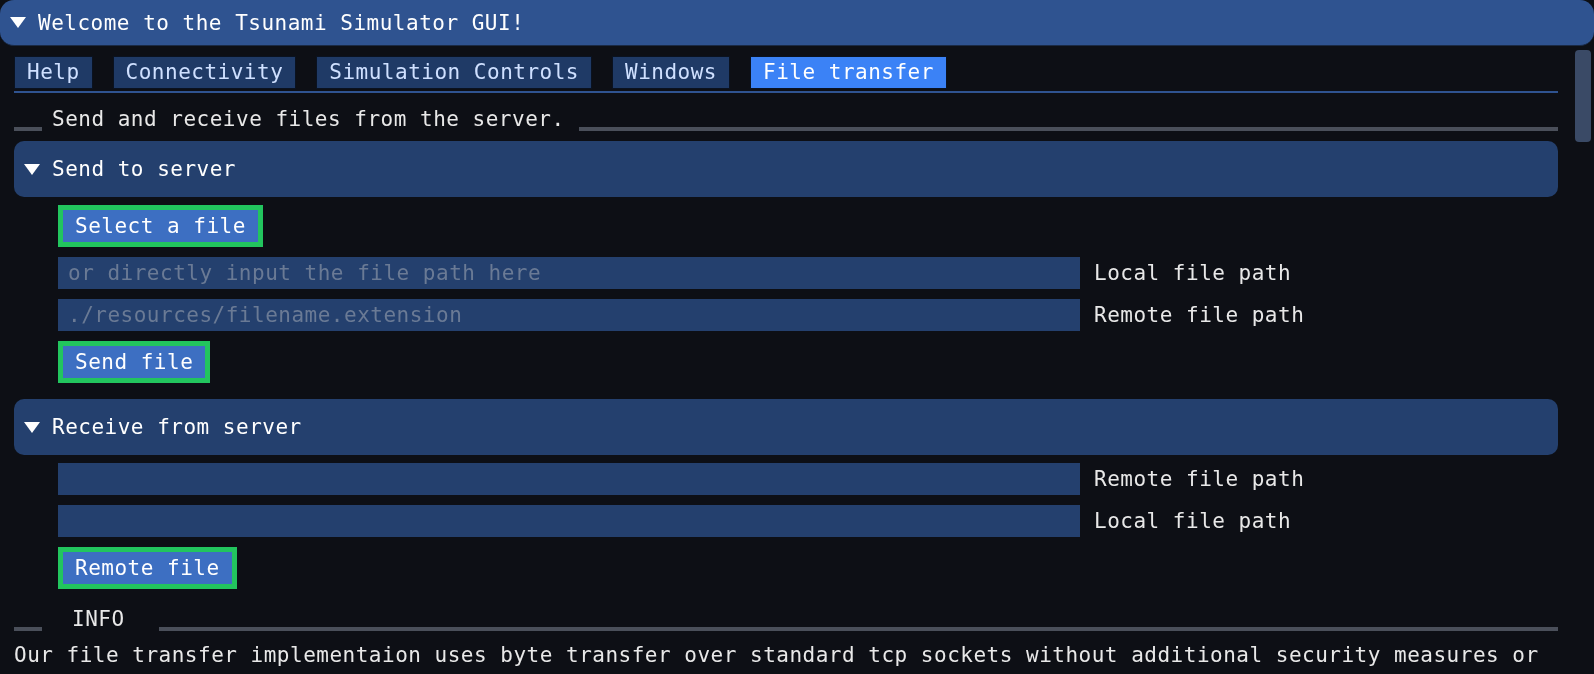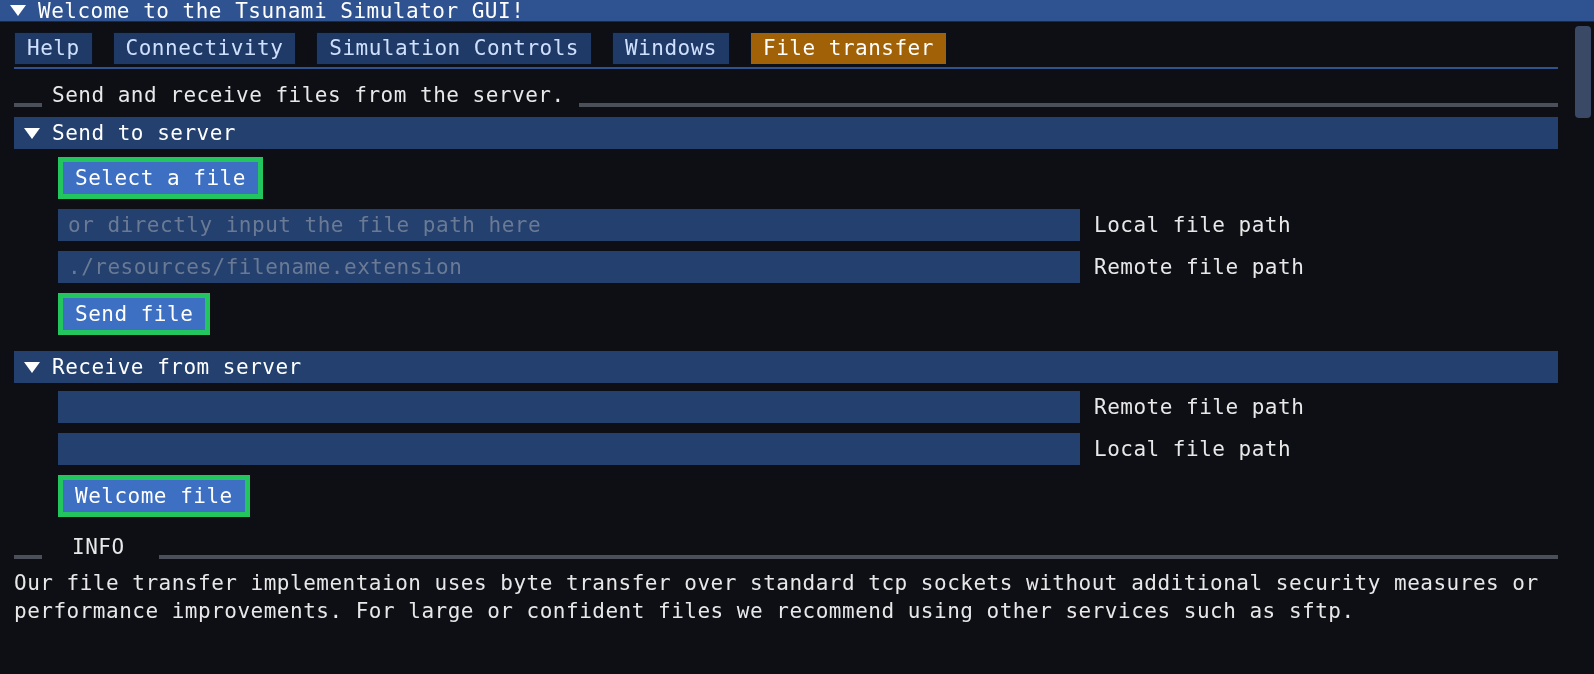"Welcome to the Tsunami Simulator" .titlebar { border-radius: none -> 14px; height: 22px -> 46px }
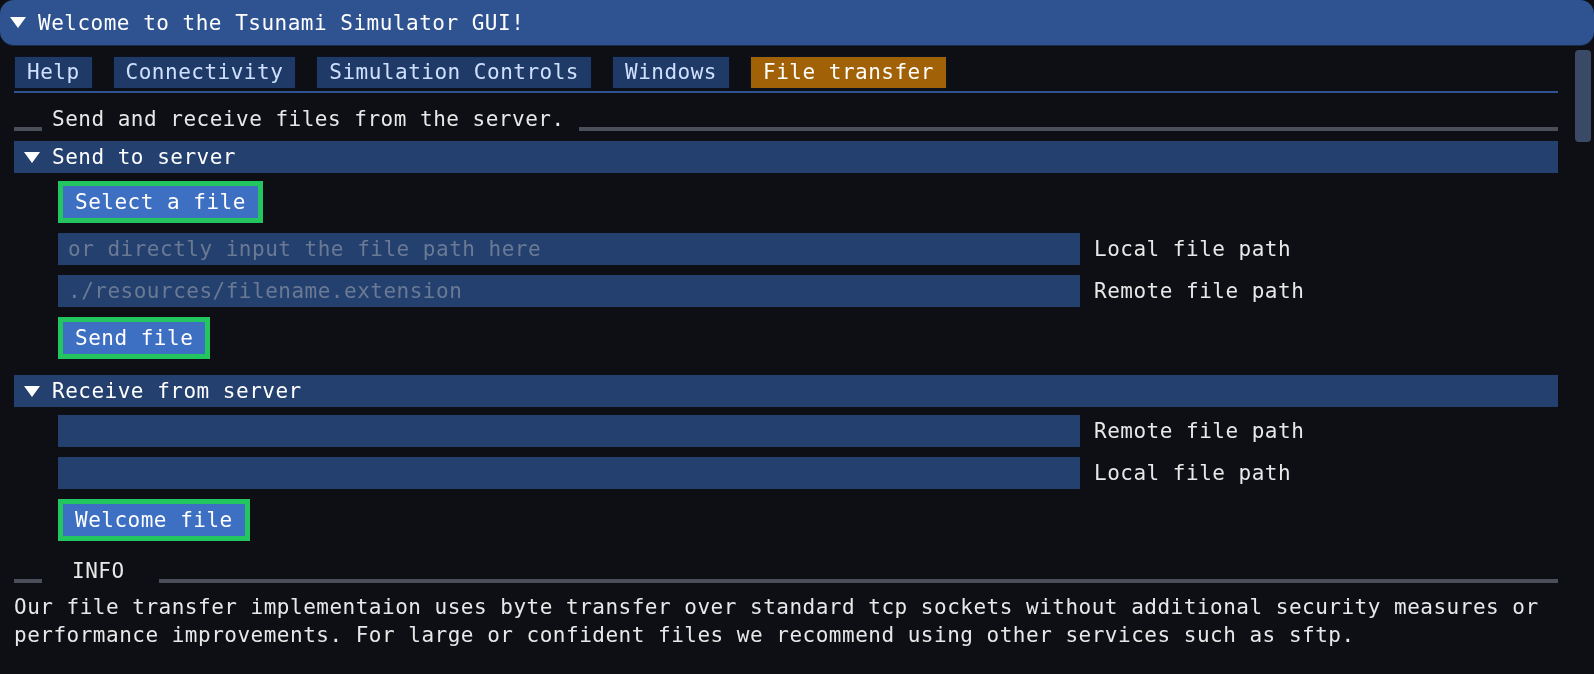"File transfer" .tab.active { background: #a16207 -> #3b82f6 }
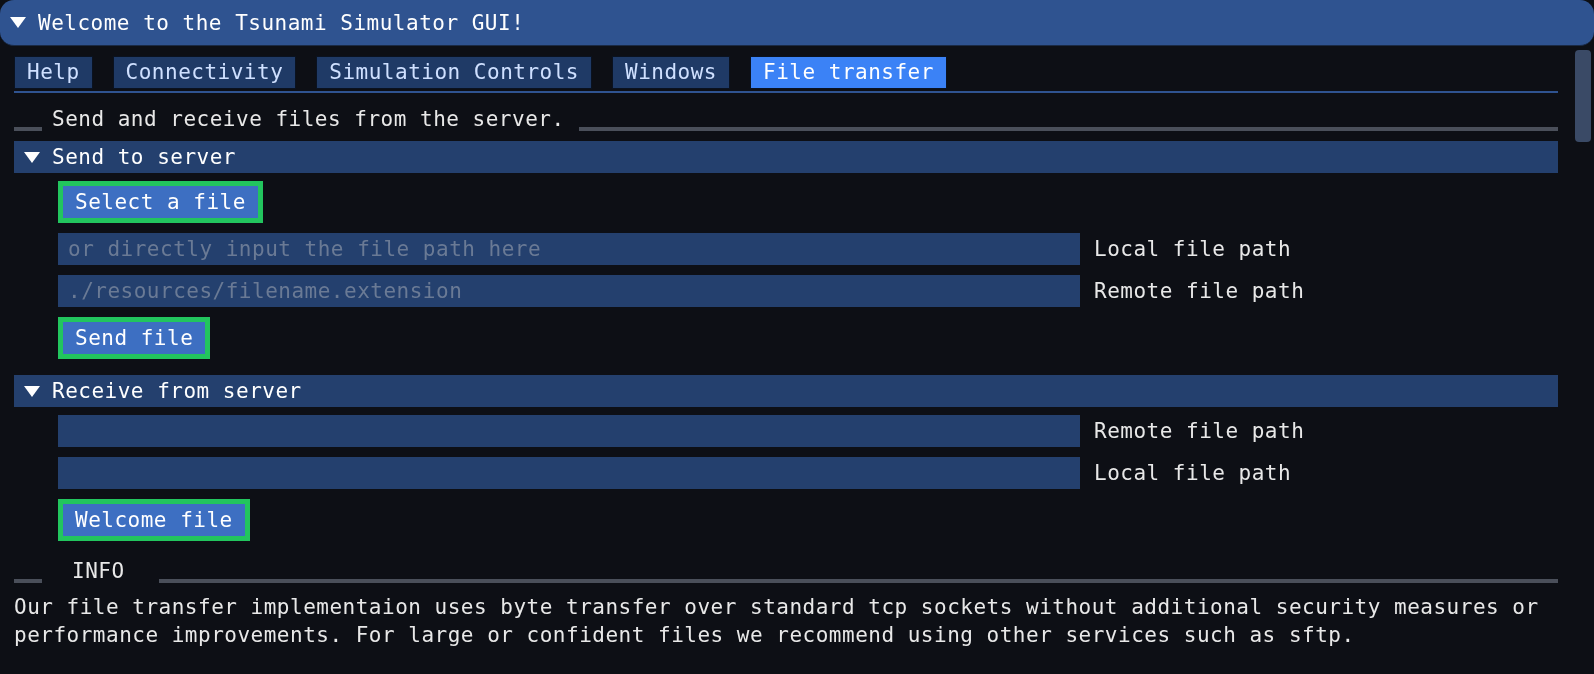"Send to server" .collapse-header { border-radius: none -> 10px; padding: 4px 10px -> 16px 10px }
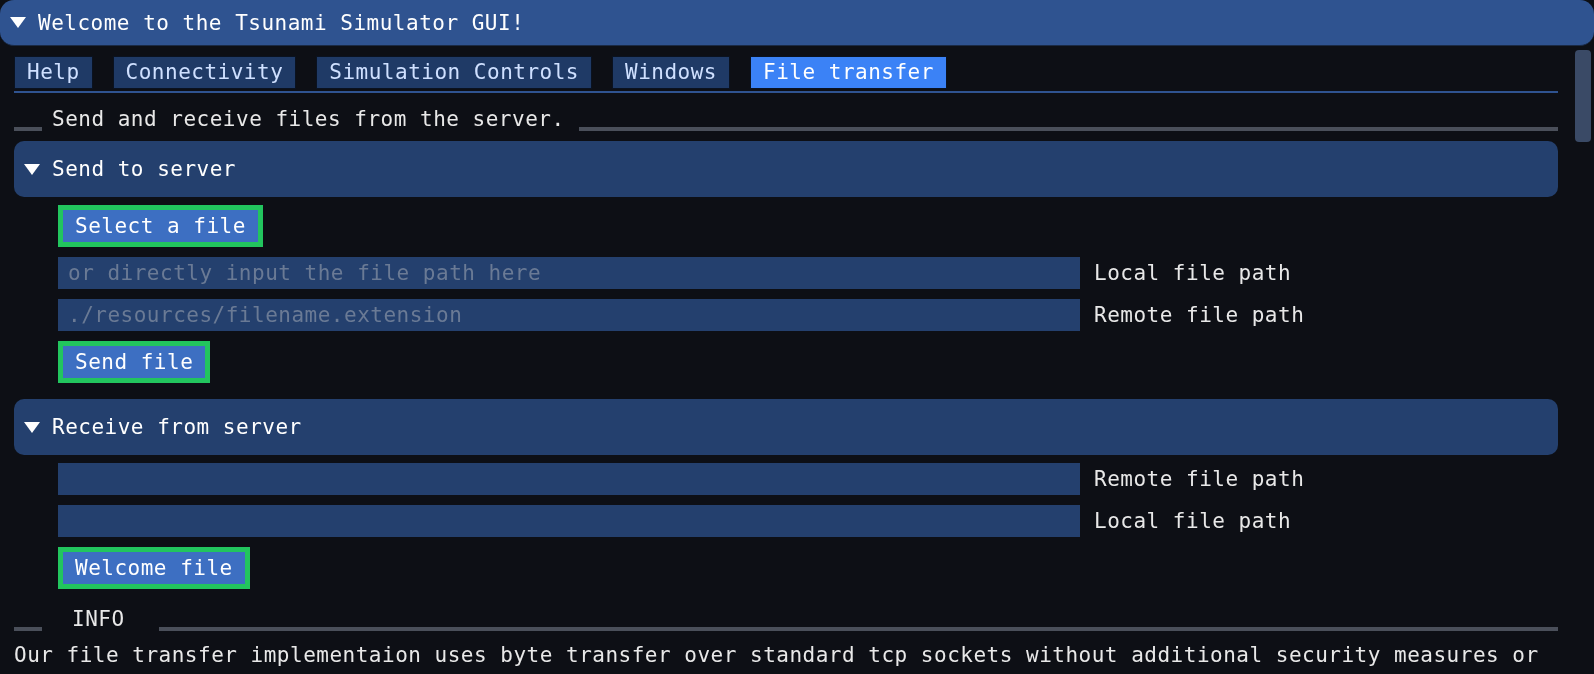"Welcome file" div.btn { text: Welcome -> Remote }
